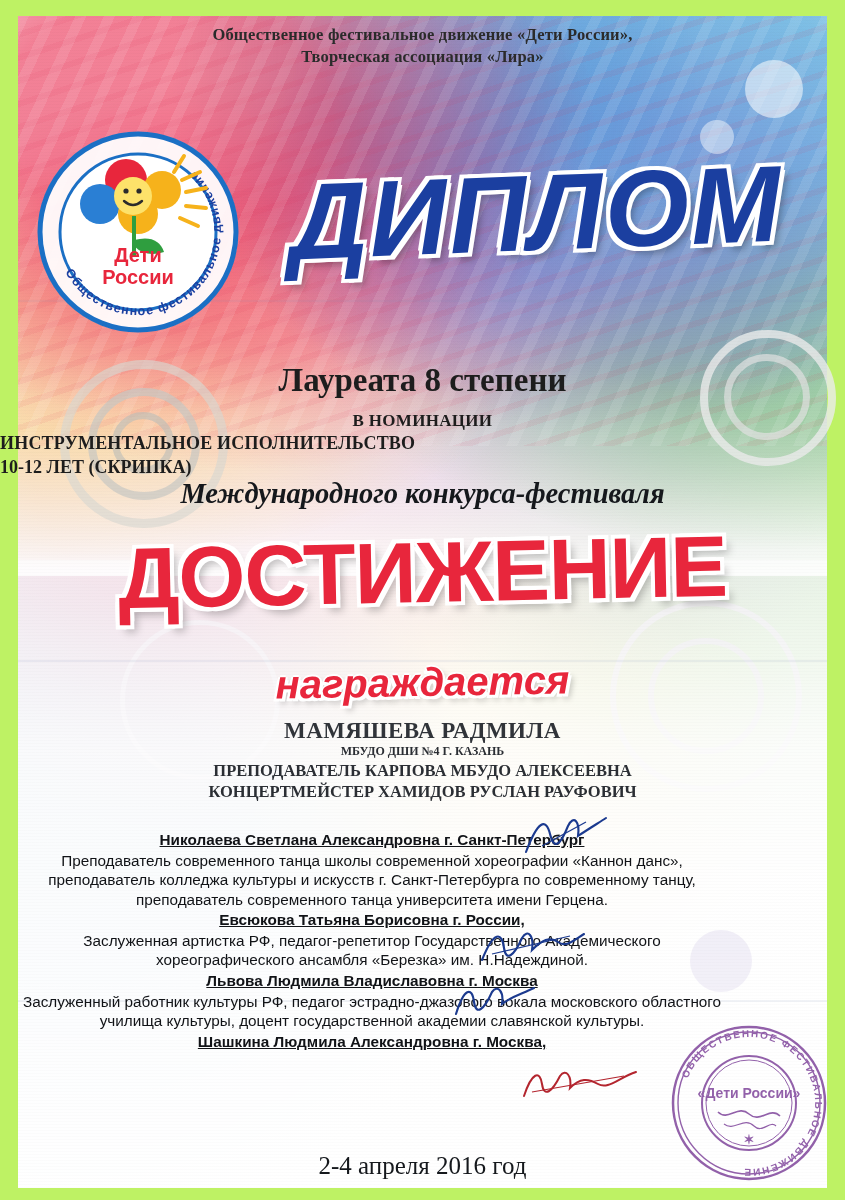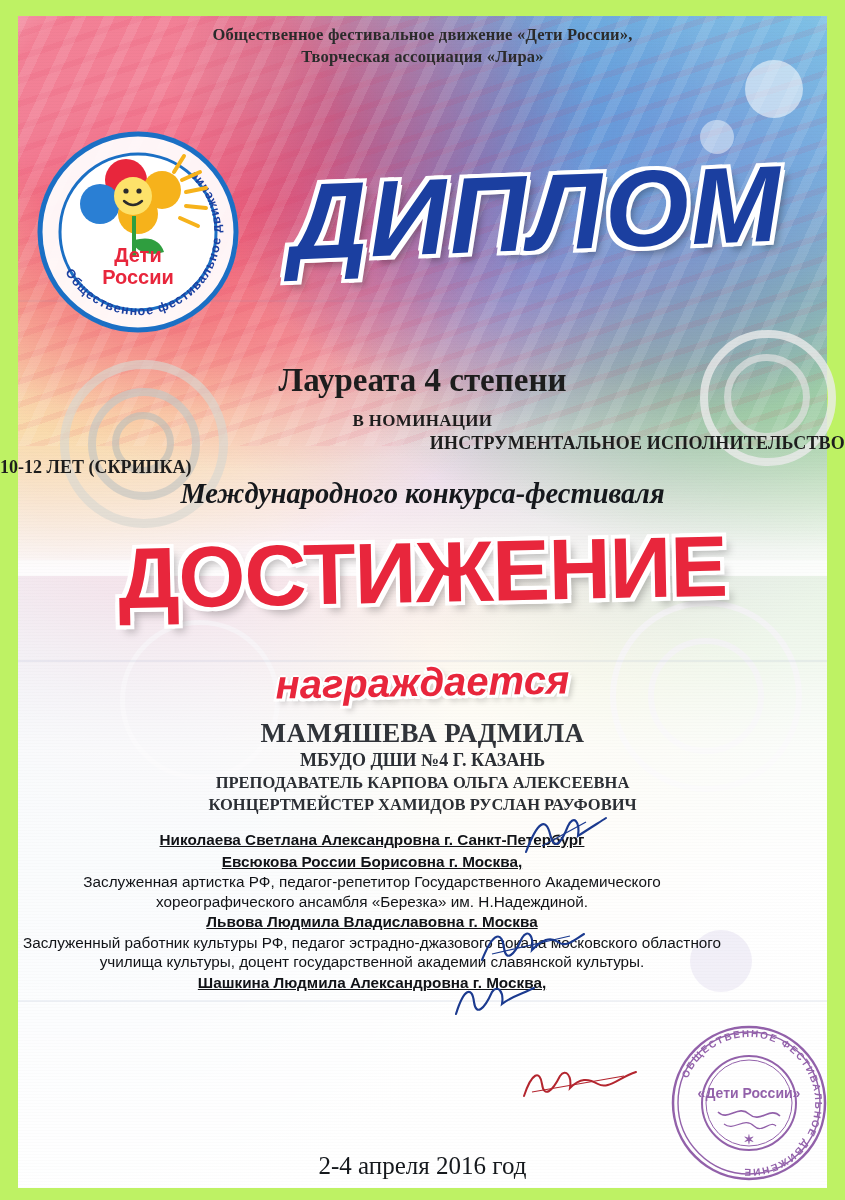"Лауреата 4 степени" div.laureate { text: 4 -> 8 }
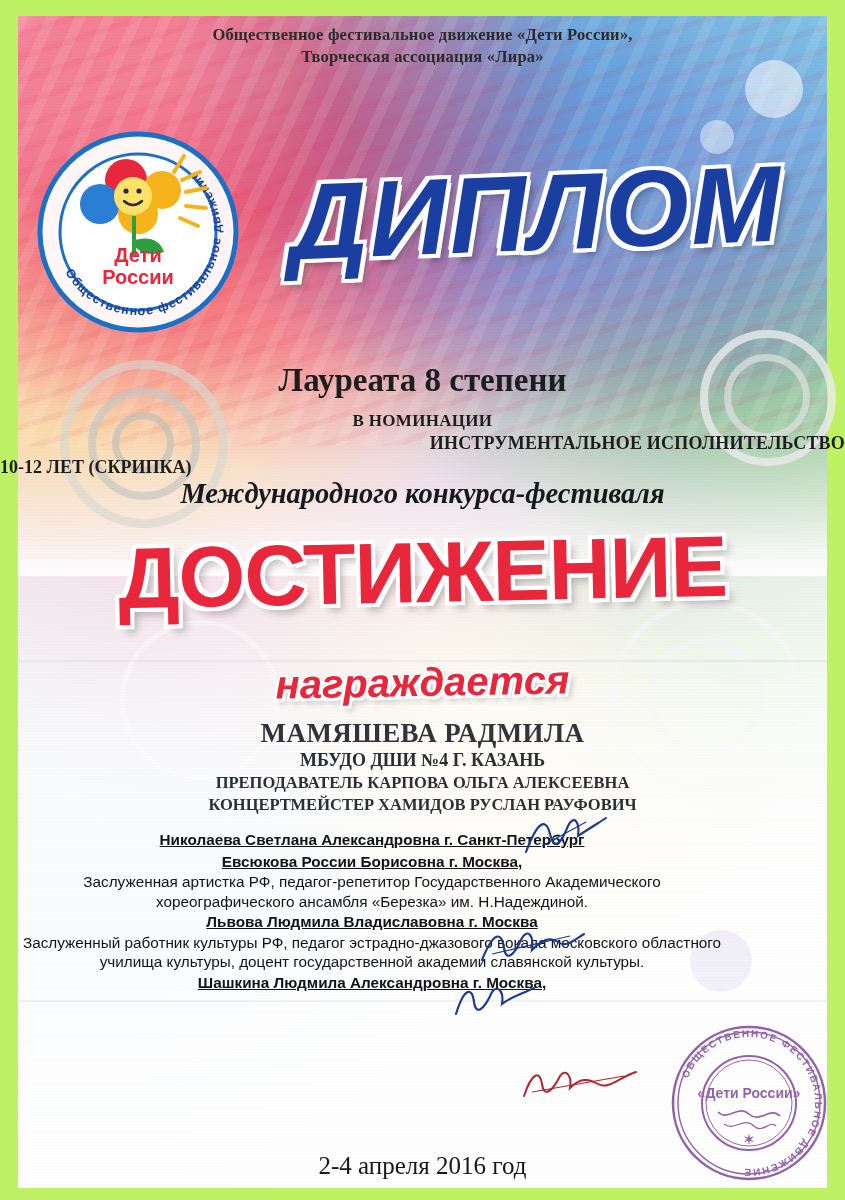"ИНСТРУМЕНТАЛЬНОЕ ИСПОЛНИТЕЛЬСТВО" .nomination-name { text-align: right -> left }
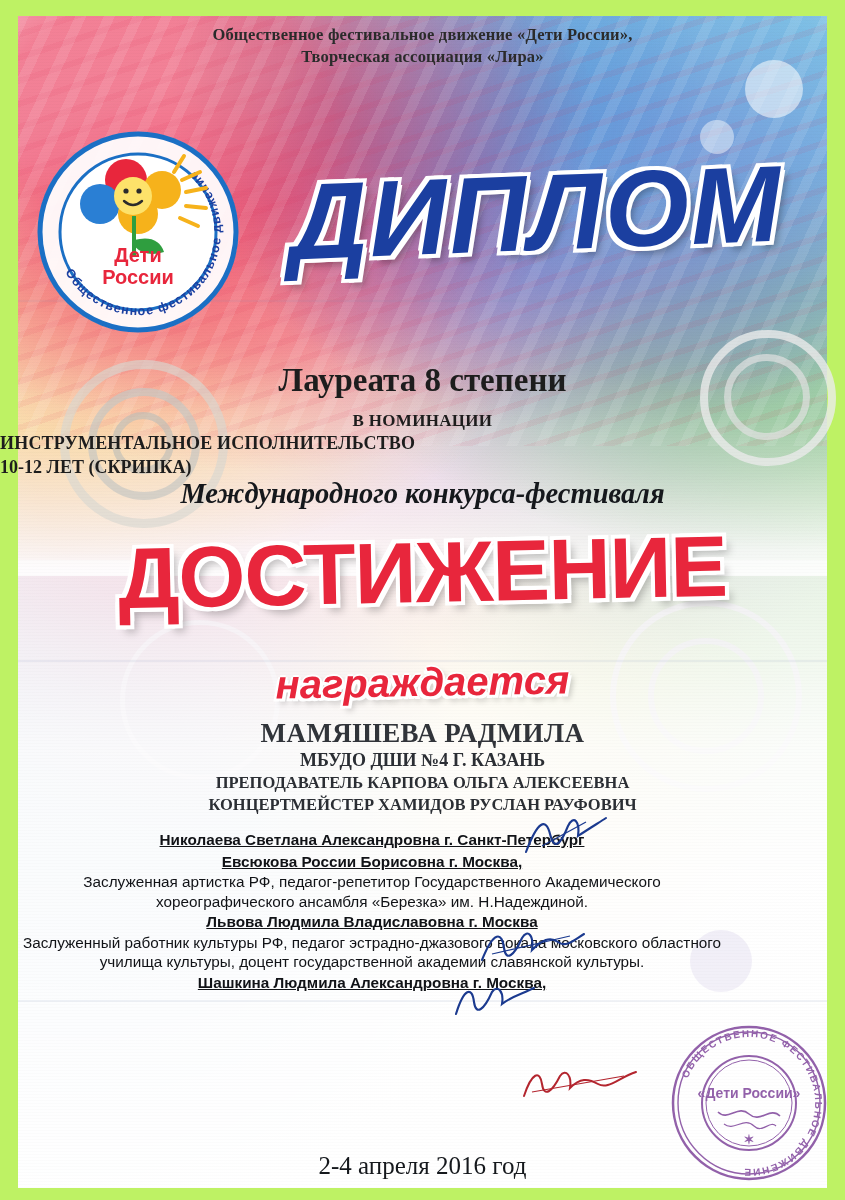"МАМЯШЕВА РАДМИЛА" .recipient .name { font-size: 27px -> 23px }
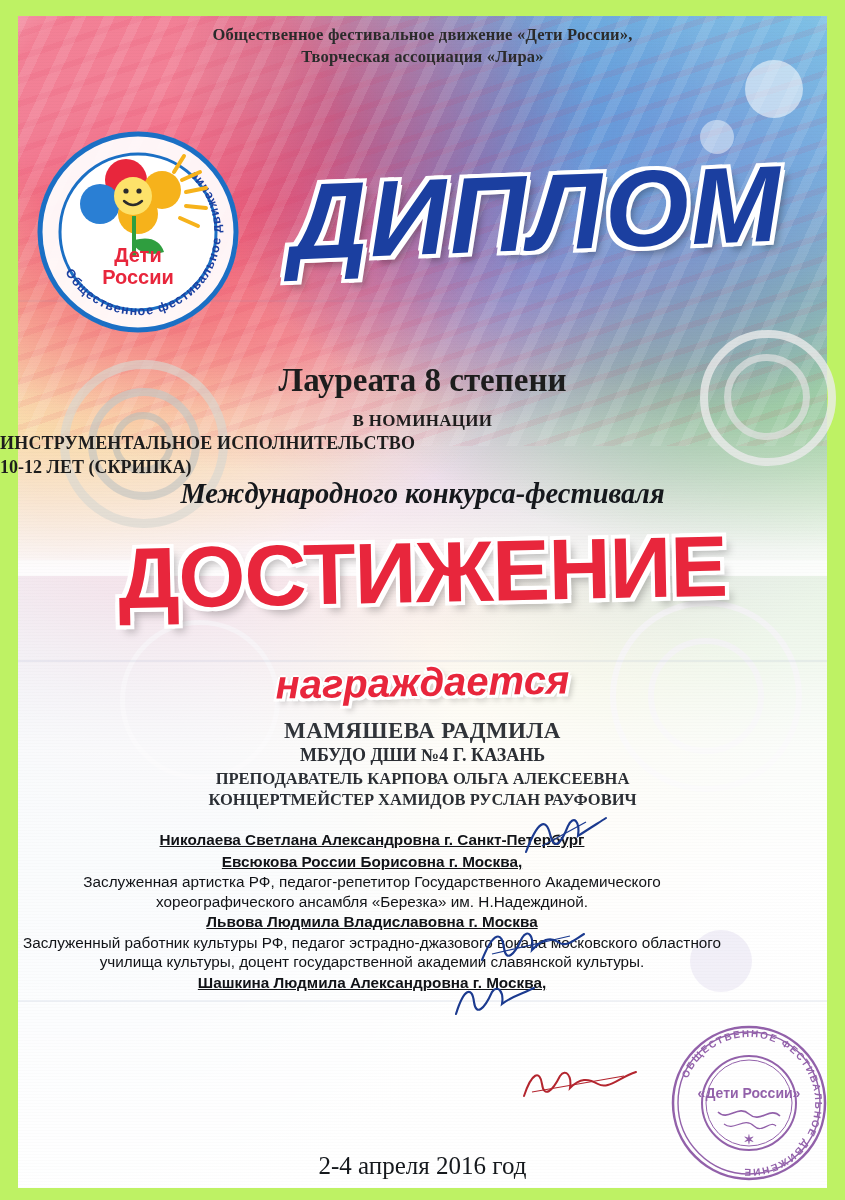"МБУДО ДШИ №4 Г. КАЗАНЬ" .recipient .school { font-size: 18px -> 12px }
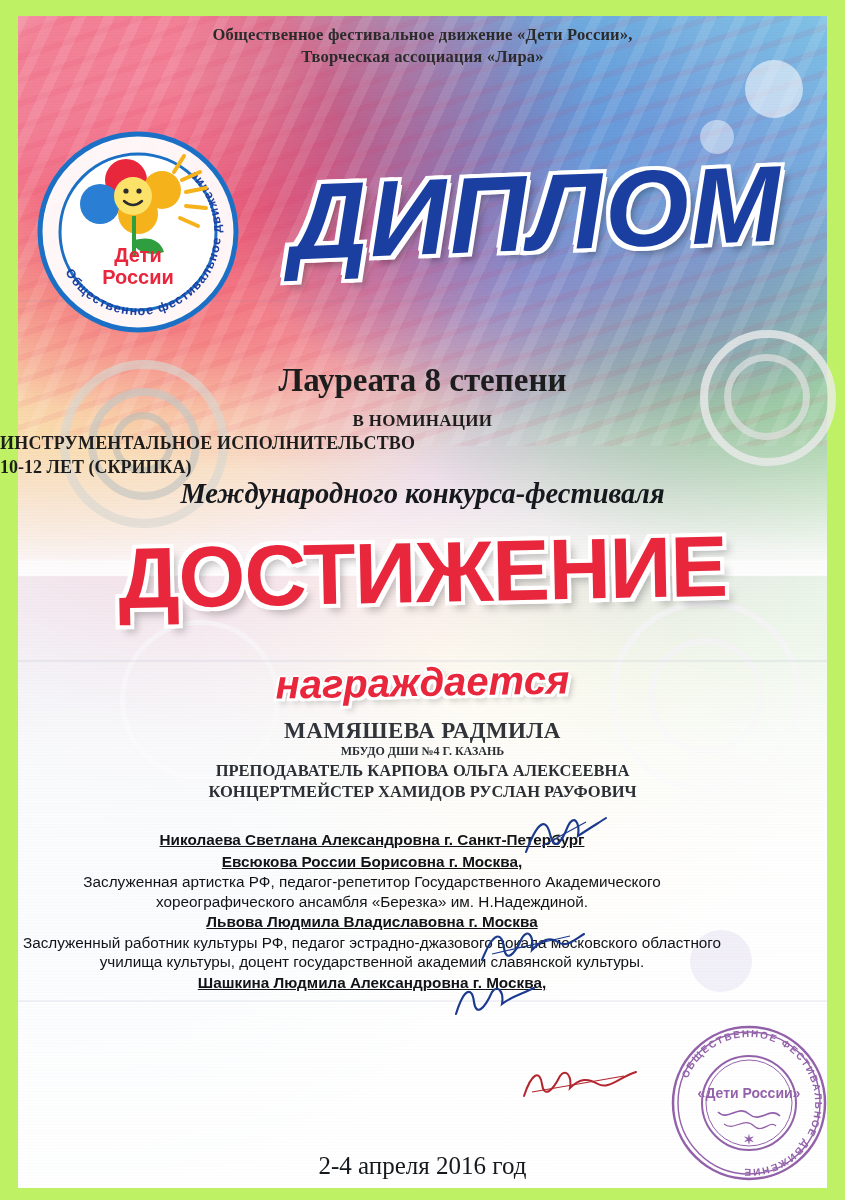"ПРЕПОДАВАТЕЛЬ КАРПОВА ОЛЬГА АЛЕКСЕЕВНА" div.teacher { text: ОЛЬГА -> МБУДО }
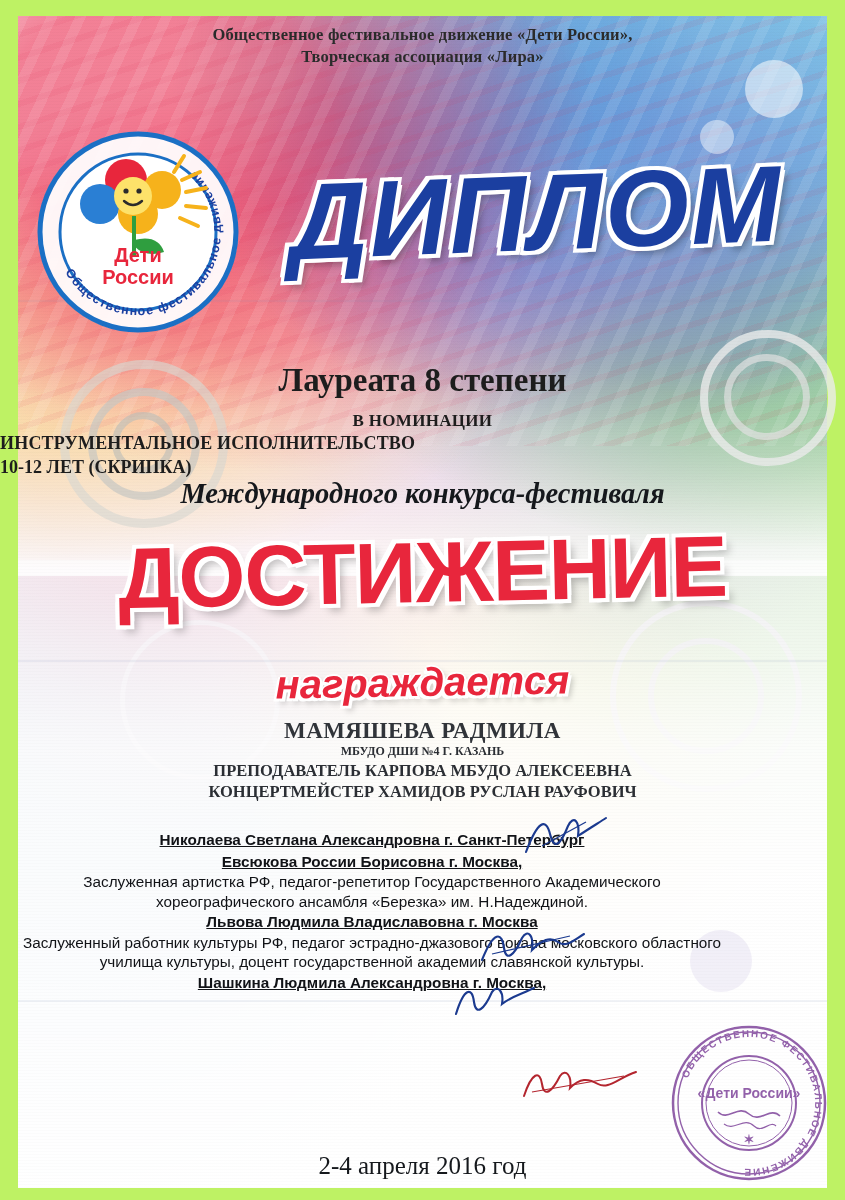"Преподаватель современного танца школы" div.jury-desc { html: none -> <div>Преподаватель современного танца школы современной хореографии «Каннон данс», преподаватель колледжа культуры и искусств г. Санкт-Петербурга по современному танцу, преподаватель современного танца университета имени Герцена.</div> }
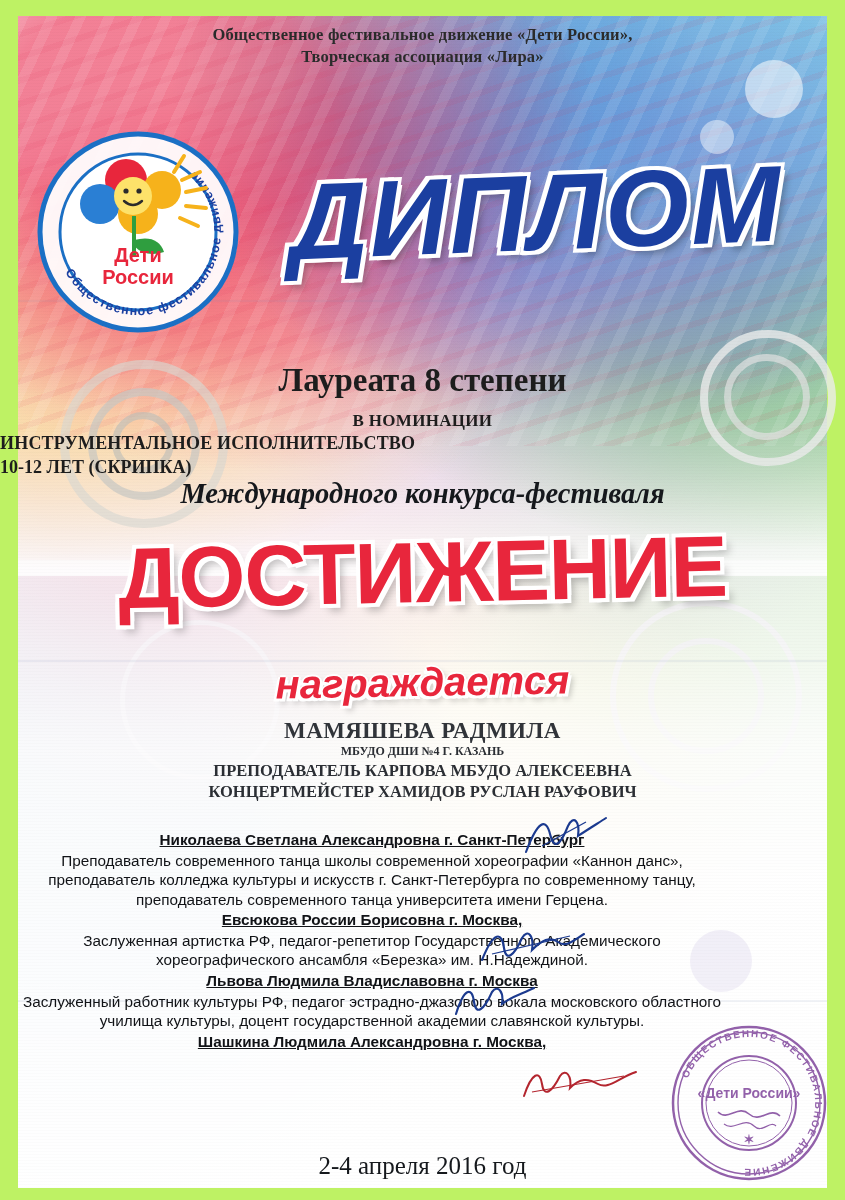"Евсюкова России Борисовна г. Москва," span.jury-name { text: России  Борисовна  г. Москва -> Татьяна  Борисовна  г. России }
